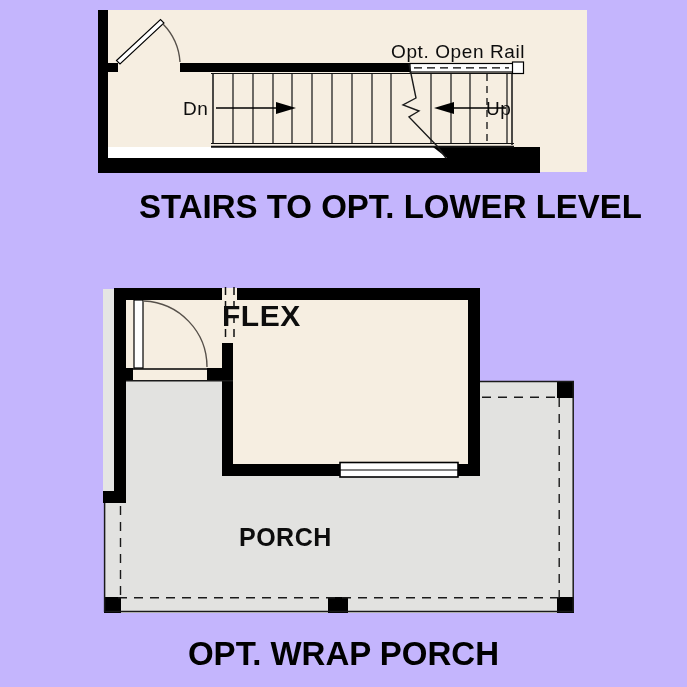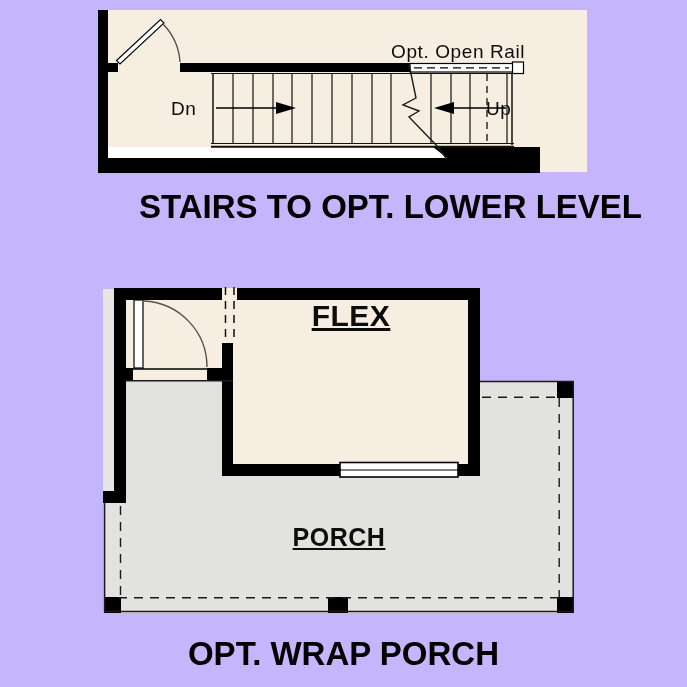"Dn" div.lbl { left: 171px -> 183px }
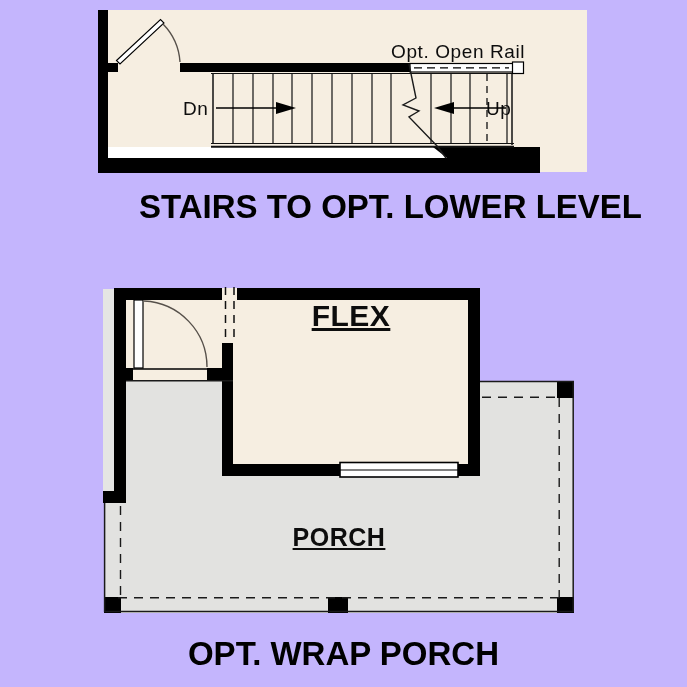"FLEX" .room { text-align: center -> left; text-decoration: underline -> none }
